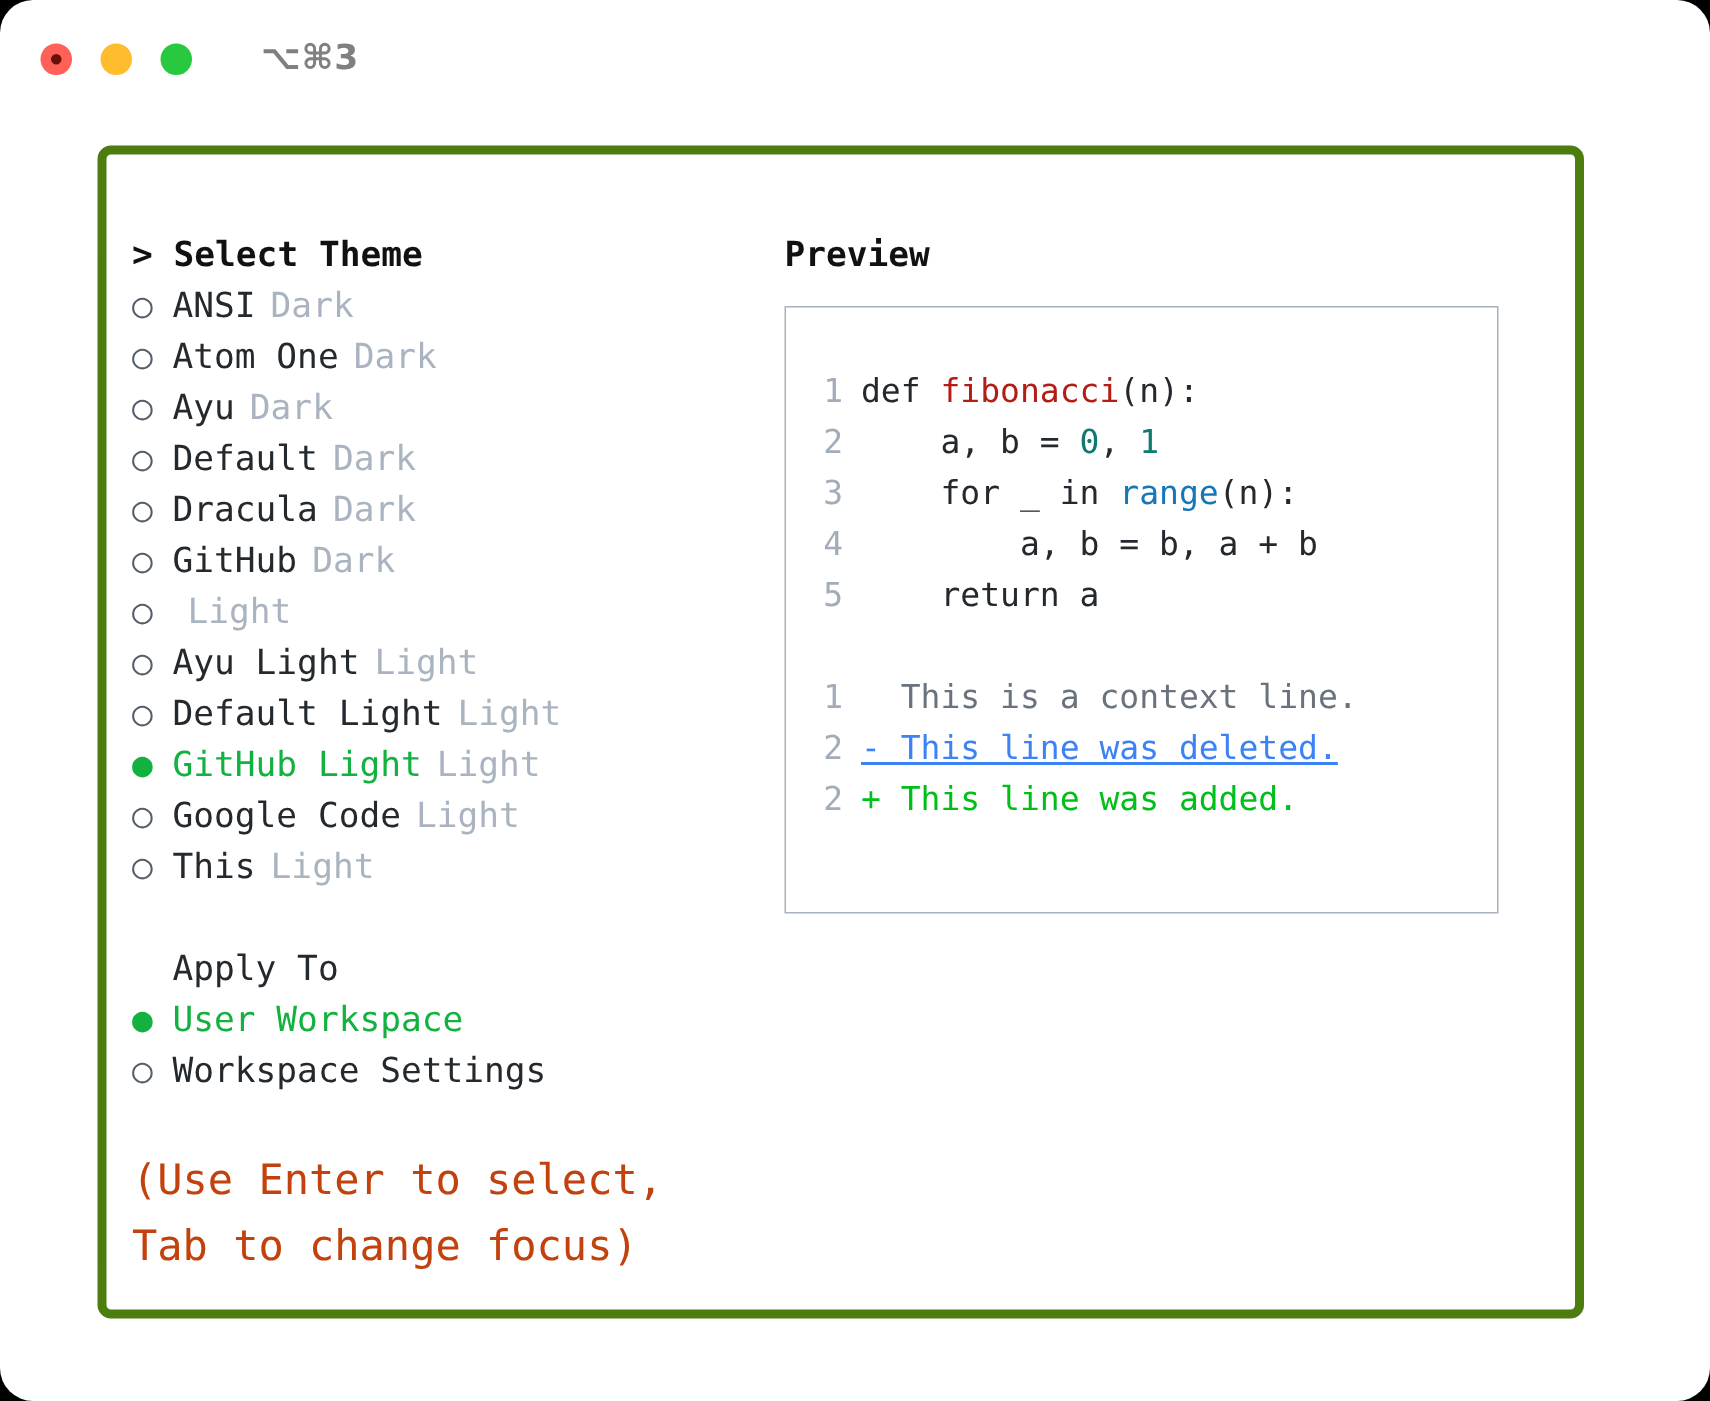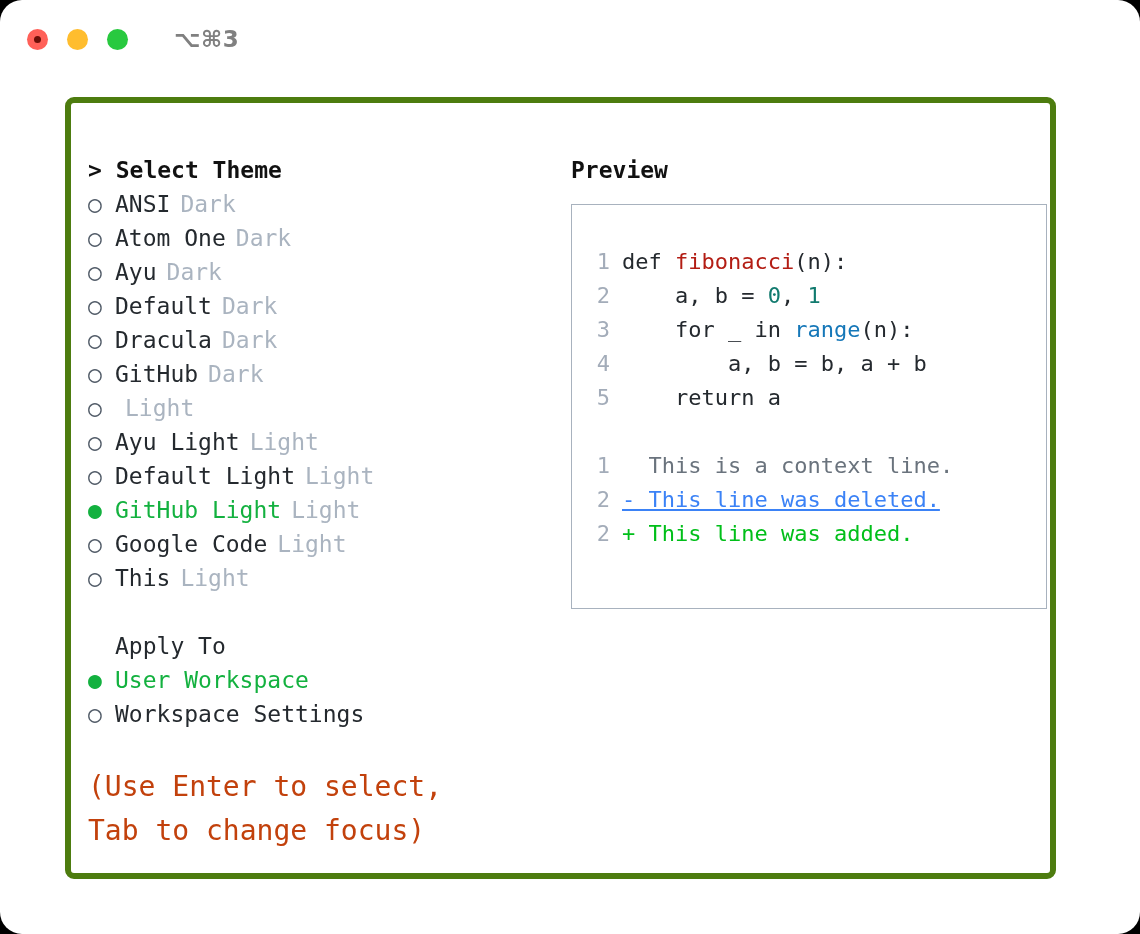"Preview" .right-pane { left: 500px -> 452px }
